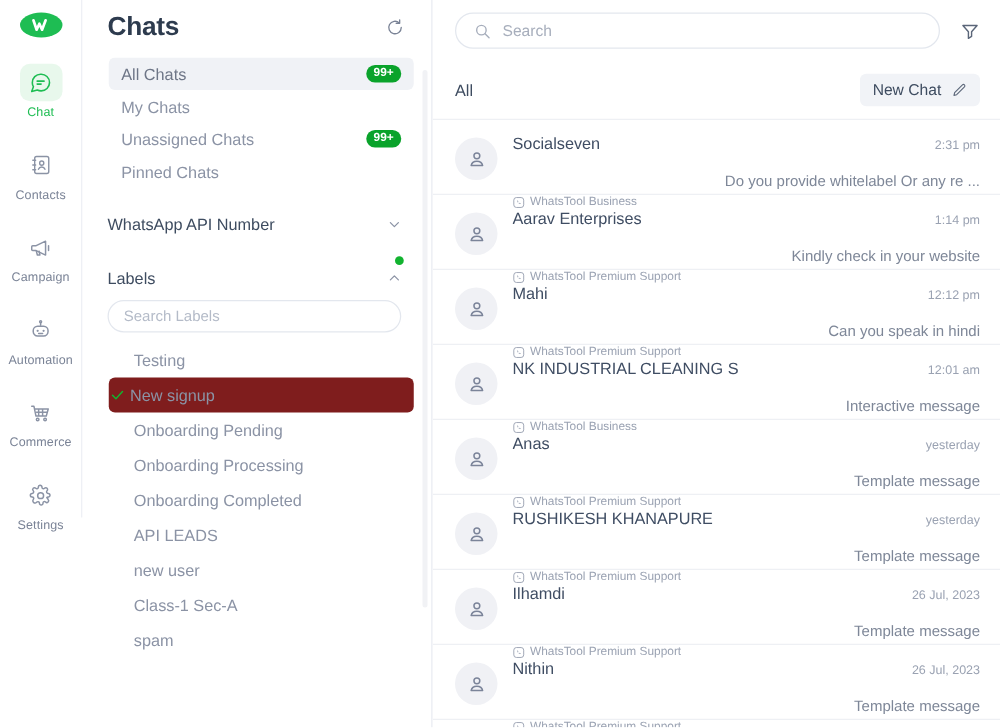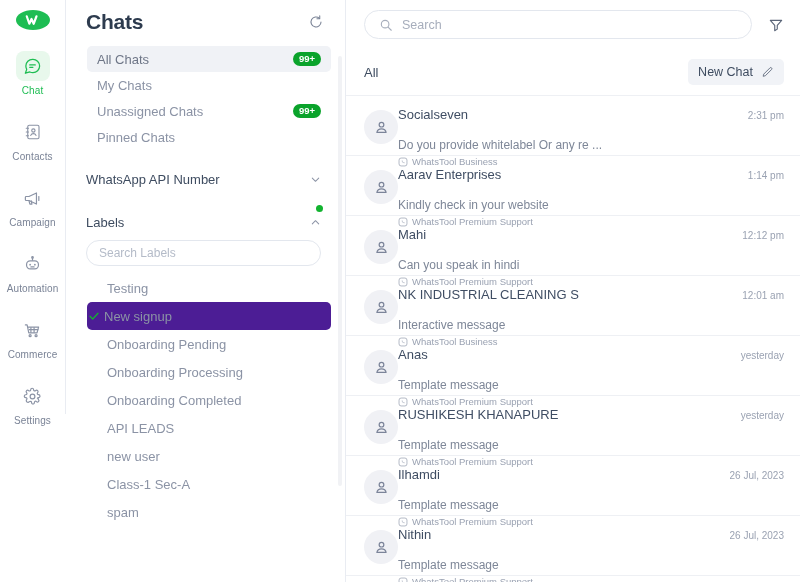"Socialseven" .chat-row { gap: none -> 12px; text-align: none -> right }
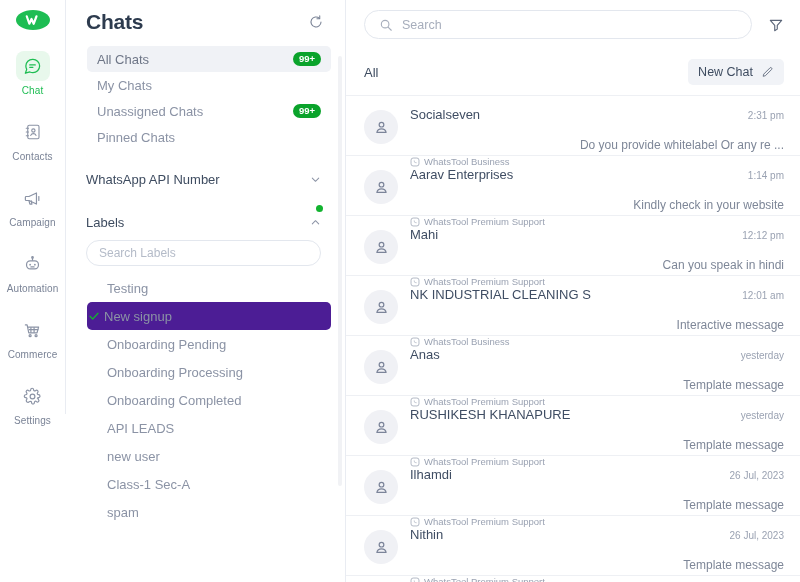"New signup" .label-item.active { background: #4c1d95 -> #7f1d1d }
